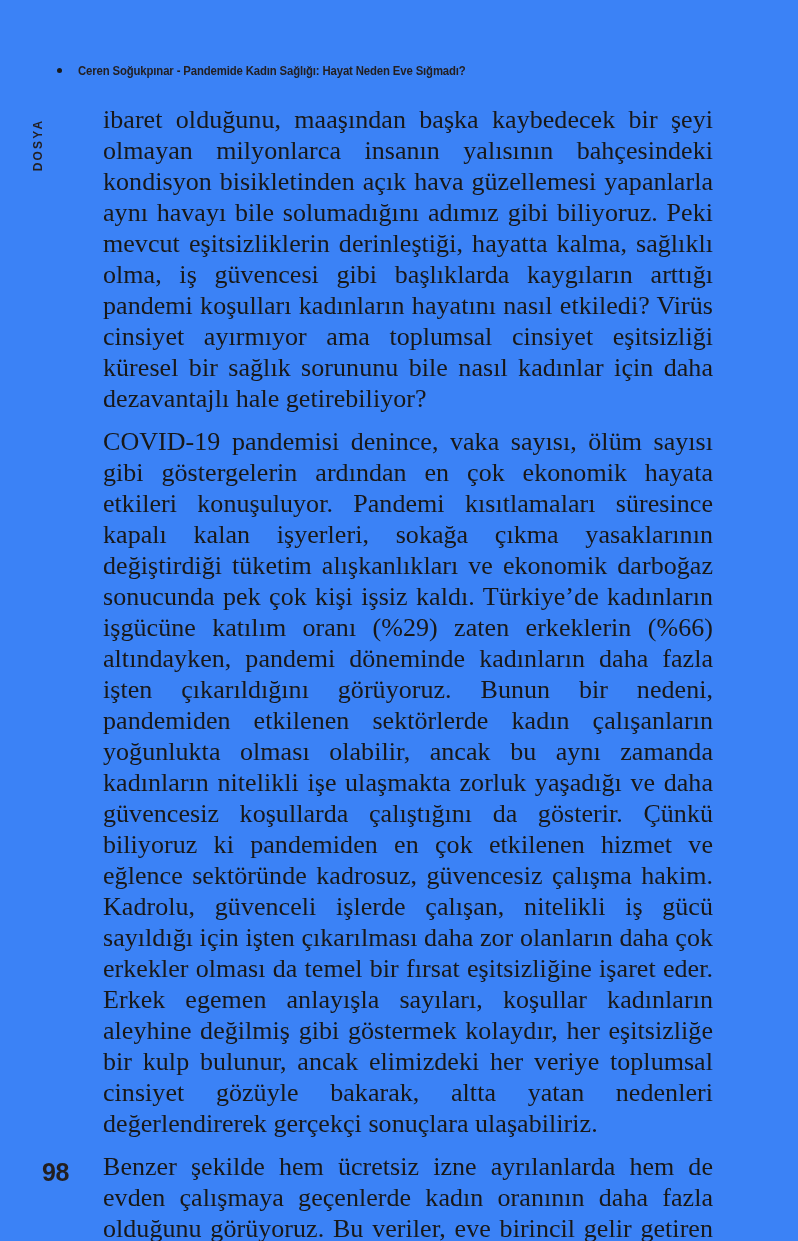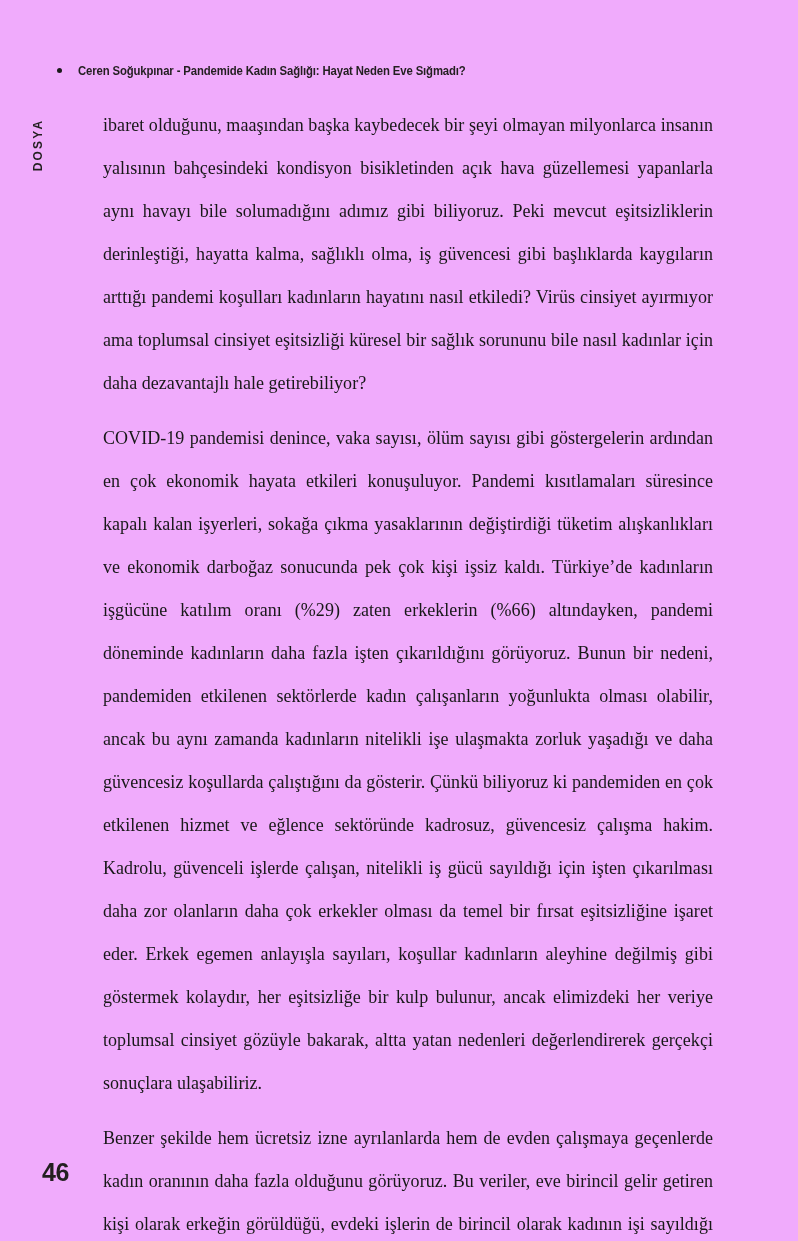"Ceren Soğukpınar - Pandemide Kadın" .page { background: #f0abfc -> #3b82f6 }
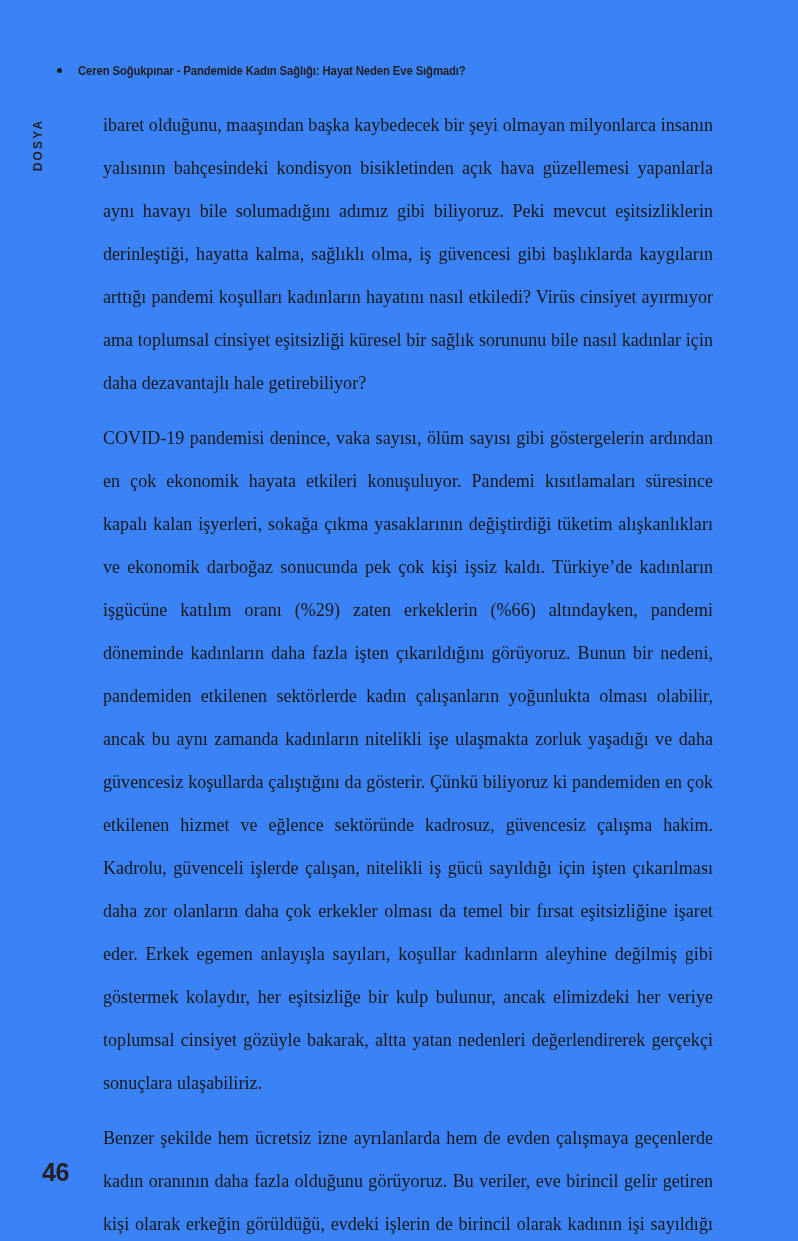"ibaret olduğunu, maaşından başka" .para { font-size: 18px -> 26px; line-height: 43px -> 31px }
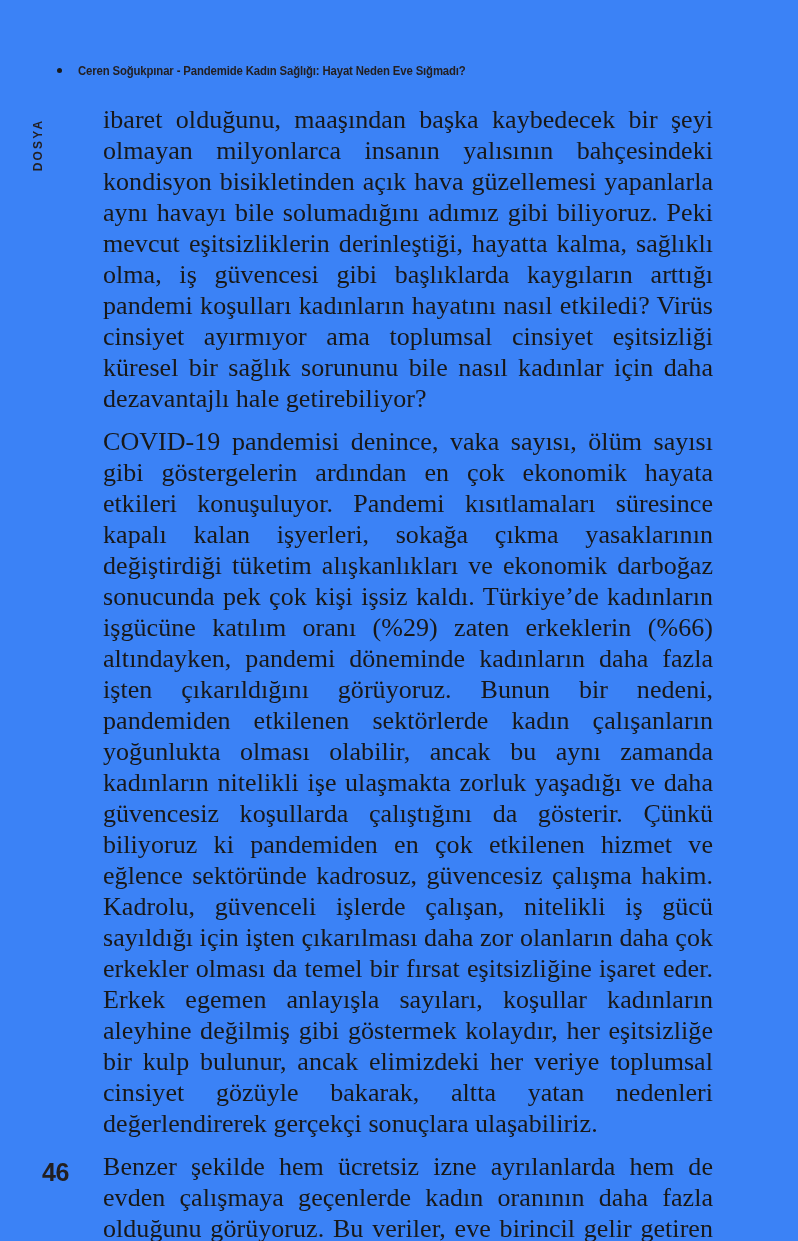"46" div.folio { text: 46 -> 98 }
